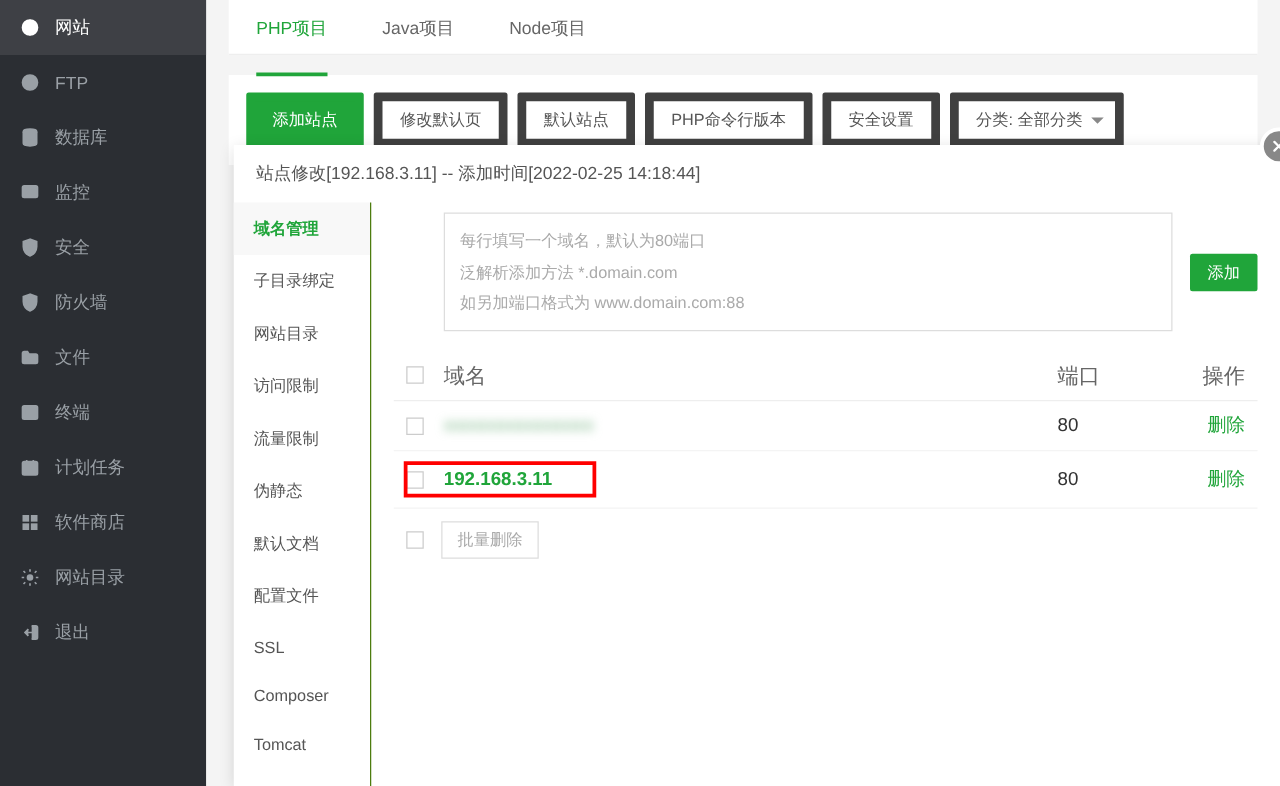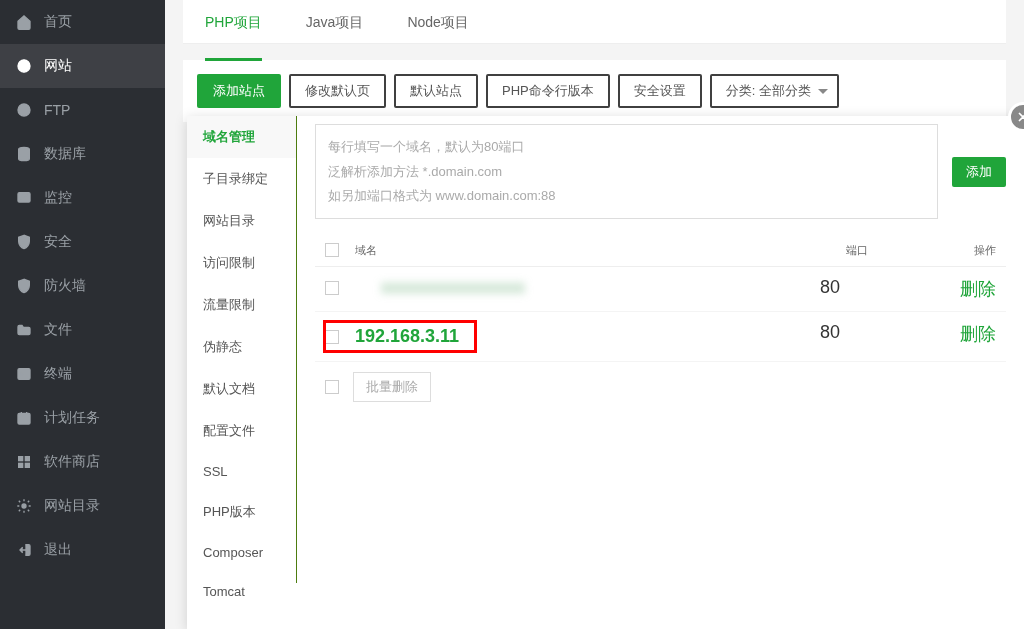"首页" div.nav-item { html: <div> <svg> <path></path> </svg> <span>首页</span> </div> -> none }
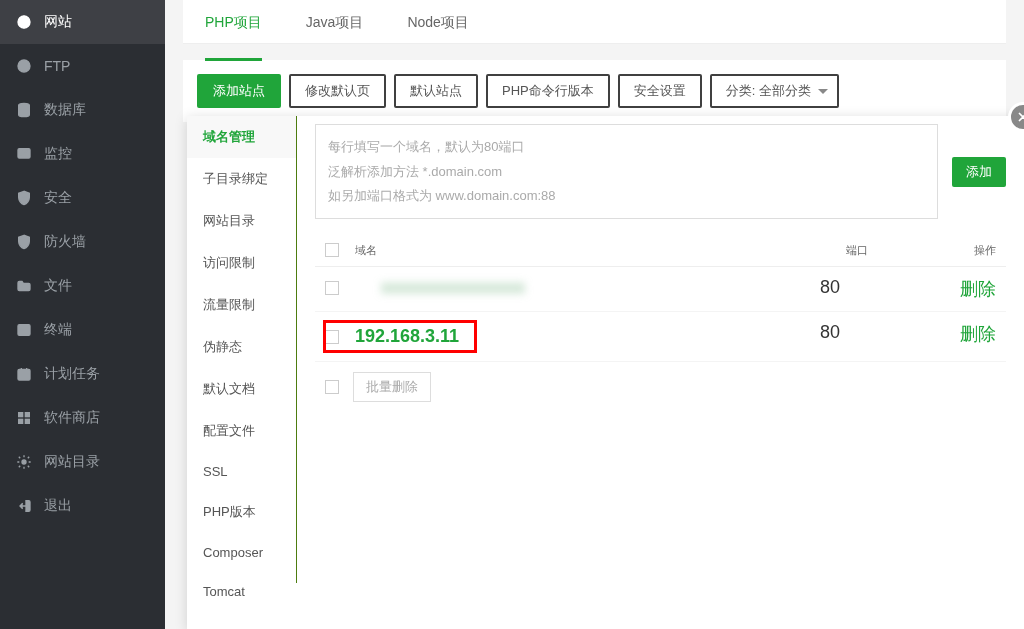"添加站点" .btn { border: 2px solid #404040 -> 7px solid #404040 }
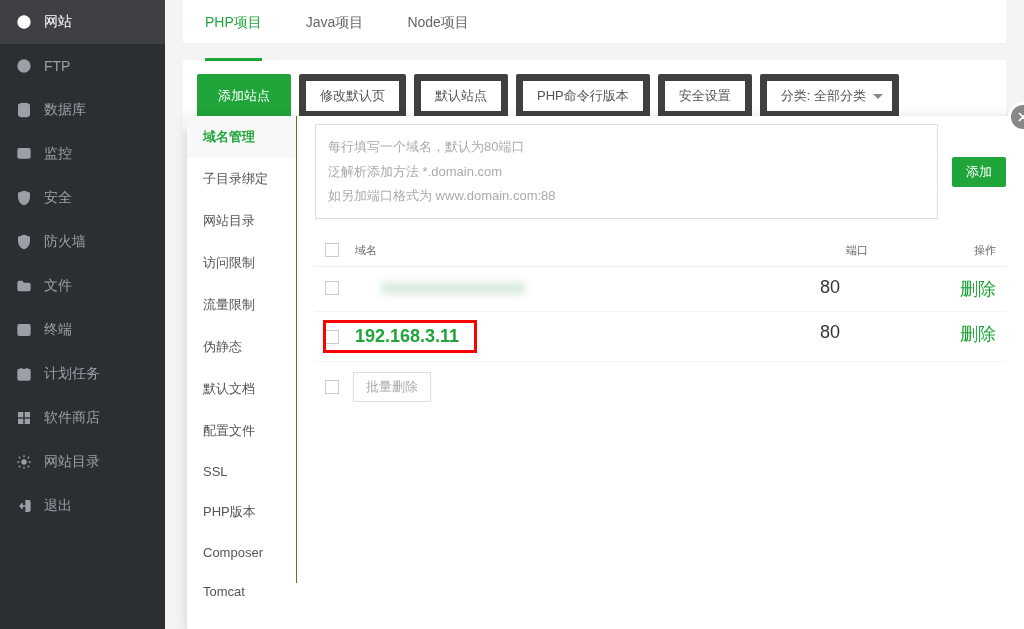"站点修改[192.168.3.11] -- 添加时间[2022-02-25" div.modal-title { html: none -> <div>站点修改[192.168.3.11] -- 添加时间[2022-02-25 14:18:44]</div> }
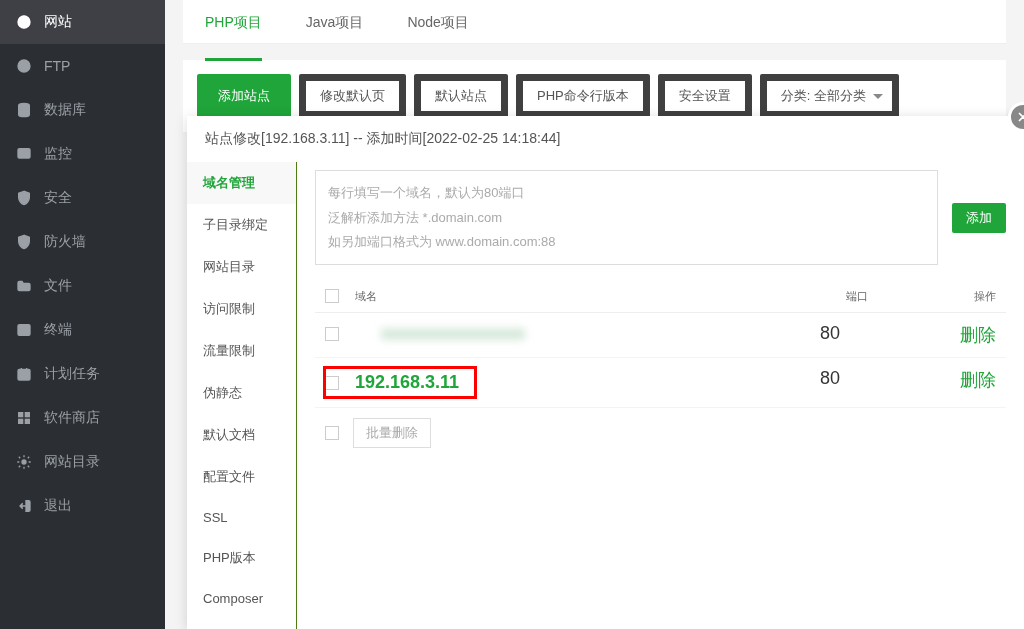"每行填写一个域名，默认为80端口" .domain-textarea { margin-left: none -> 40px }
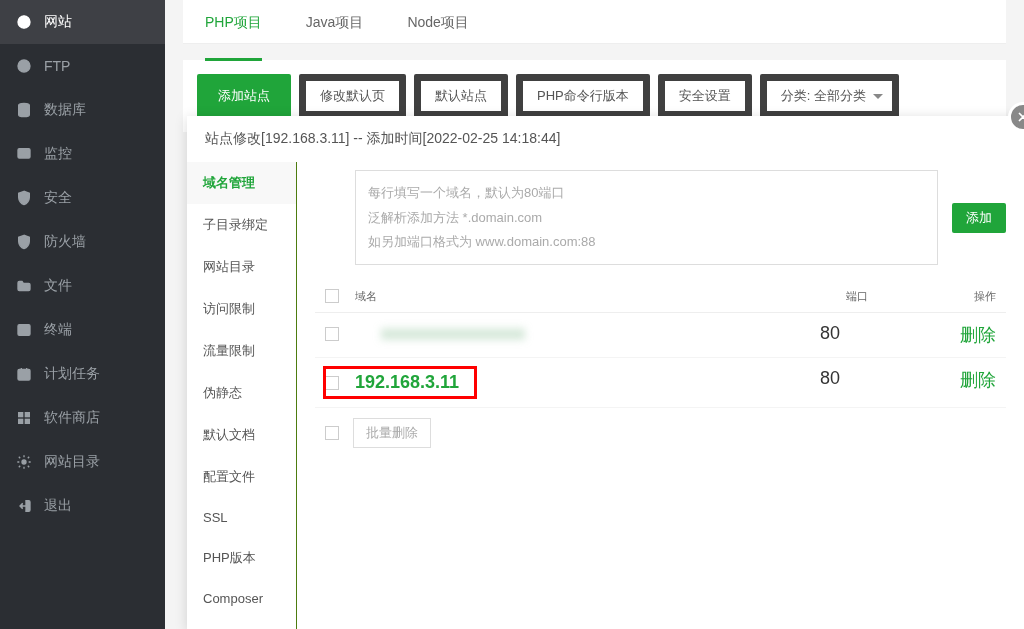"域名" .table-header { font-size: 11px -> 17px }
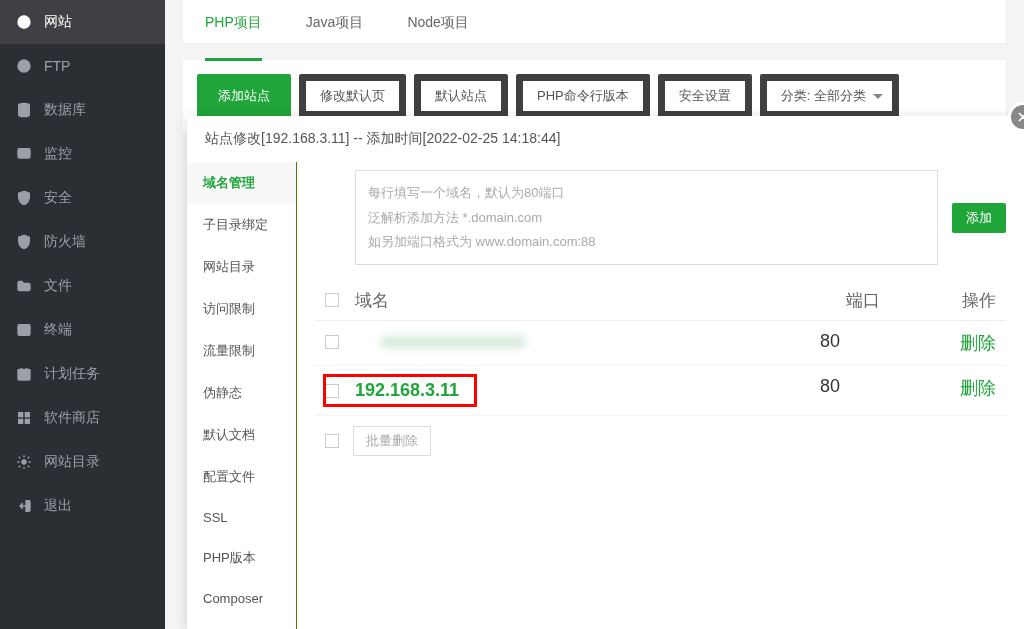"80" .table-row { align-items: none -> center; font-size: 18px -> 15px; gap: 26px -> none }
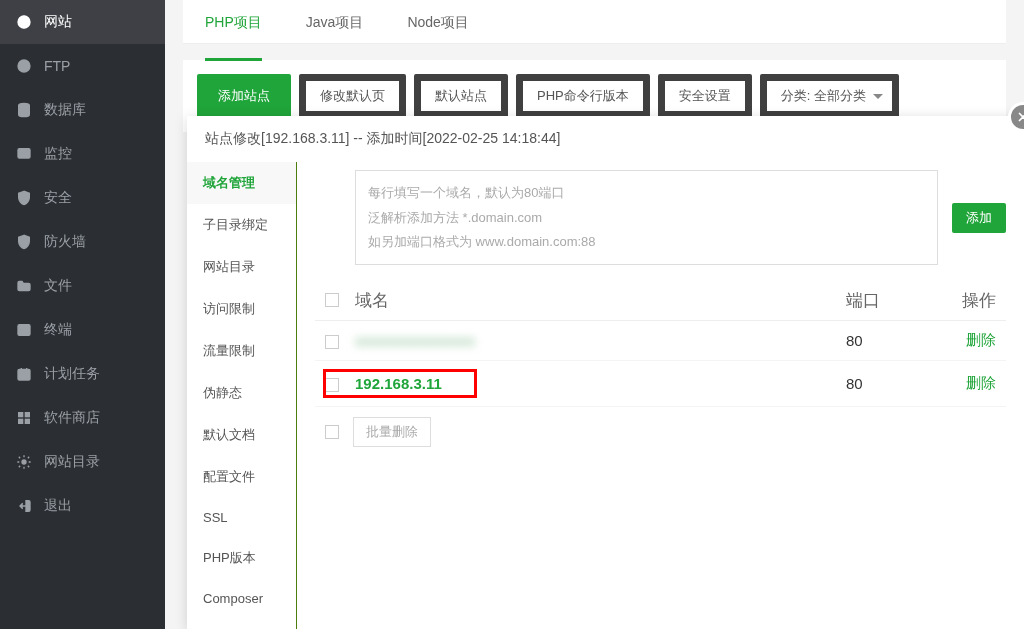"PHP版本" div.modal-nav-item { html: <div>PHP版本</div> -> none }
